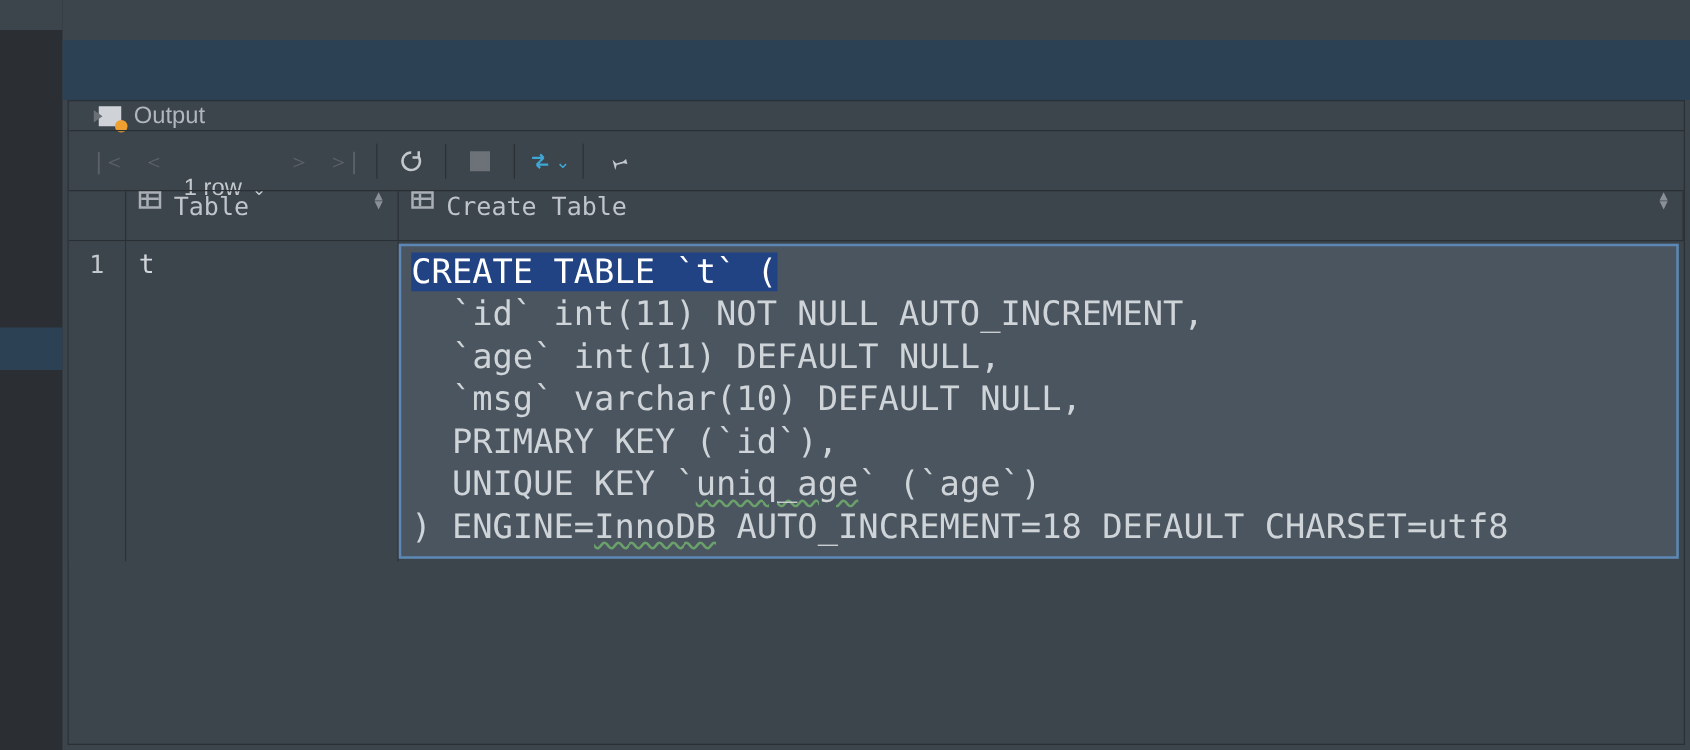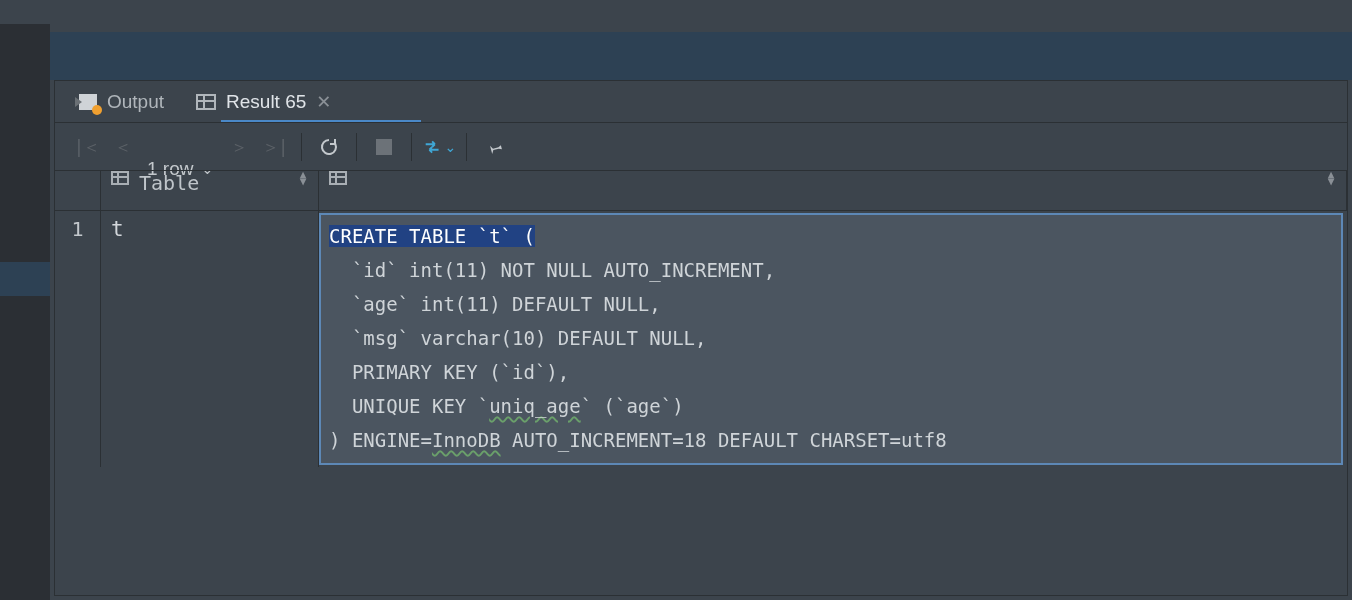"Output" .tabs { height: 42px -> 24px }
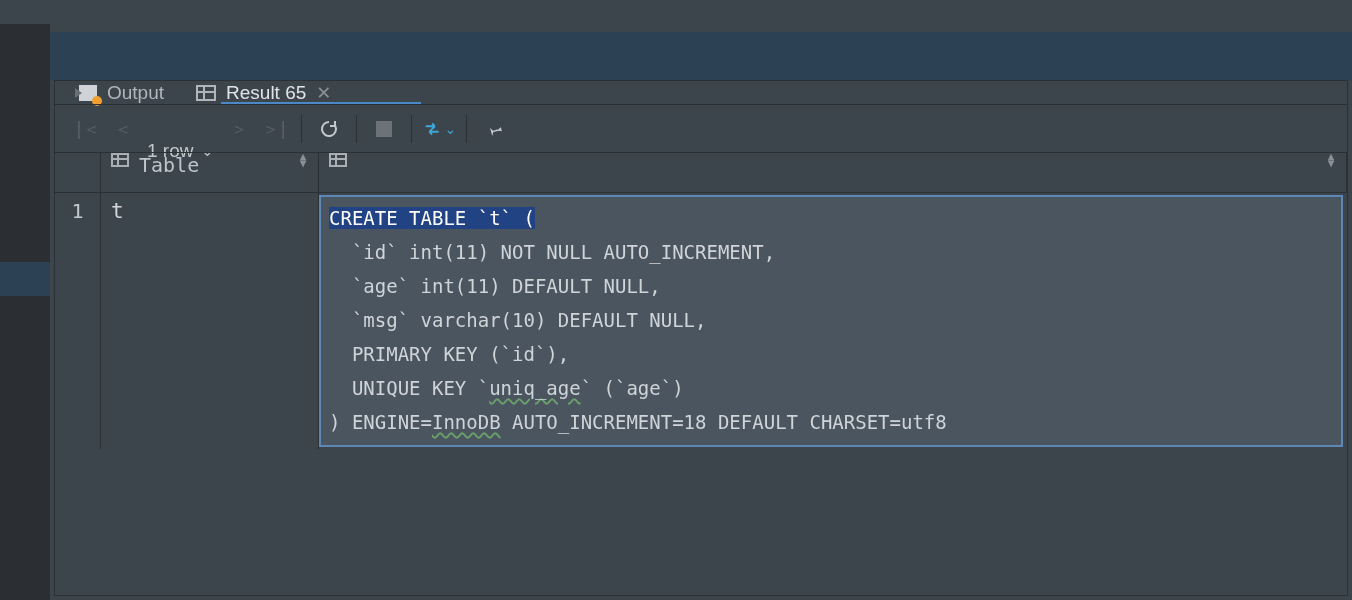"Result 65" div.tab { html: <div> <span></span> <span>Result 65</span> <span>✕</span> </div> -> none }
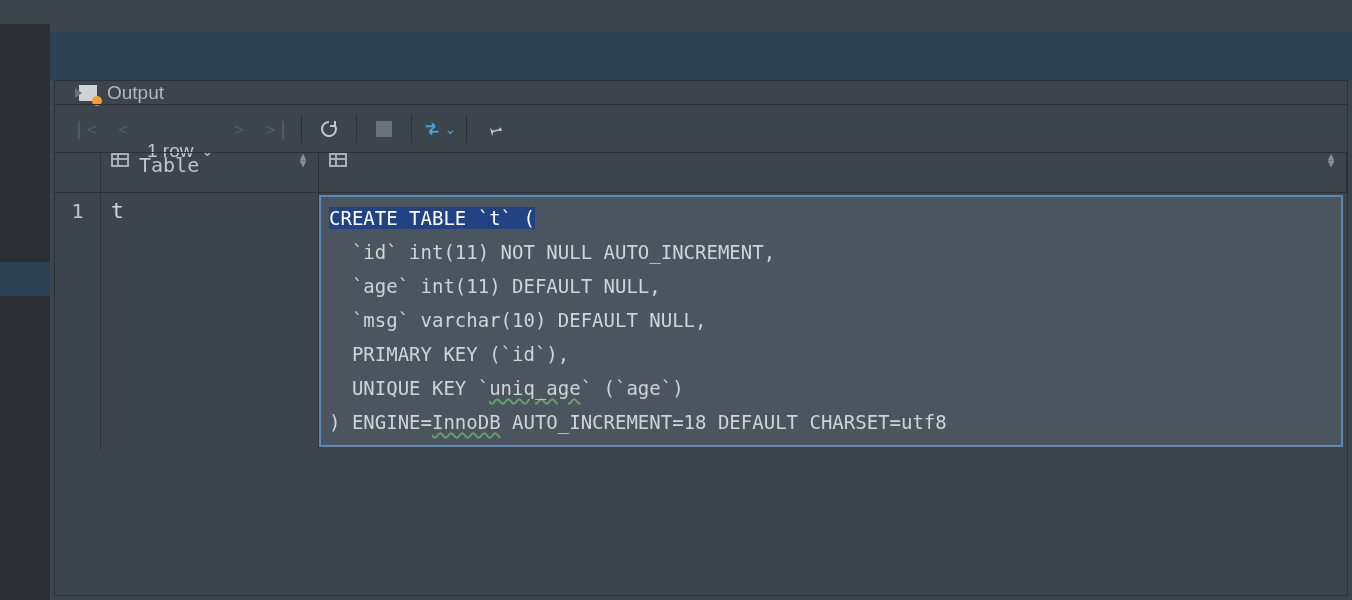"Create Table" span { html: none -> <span>Create Table</span> }
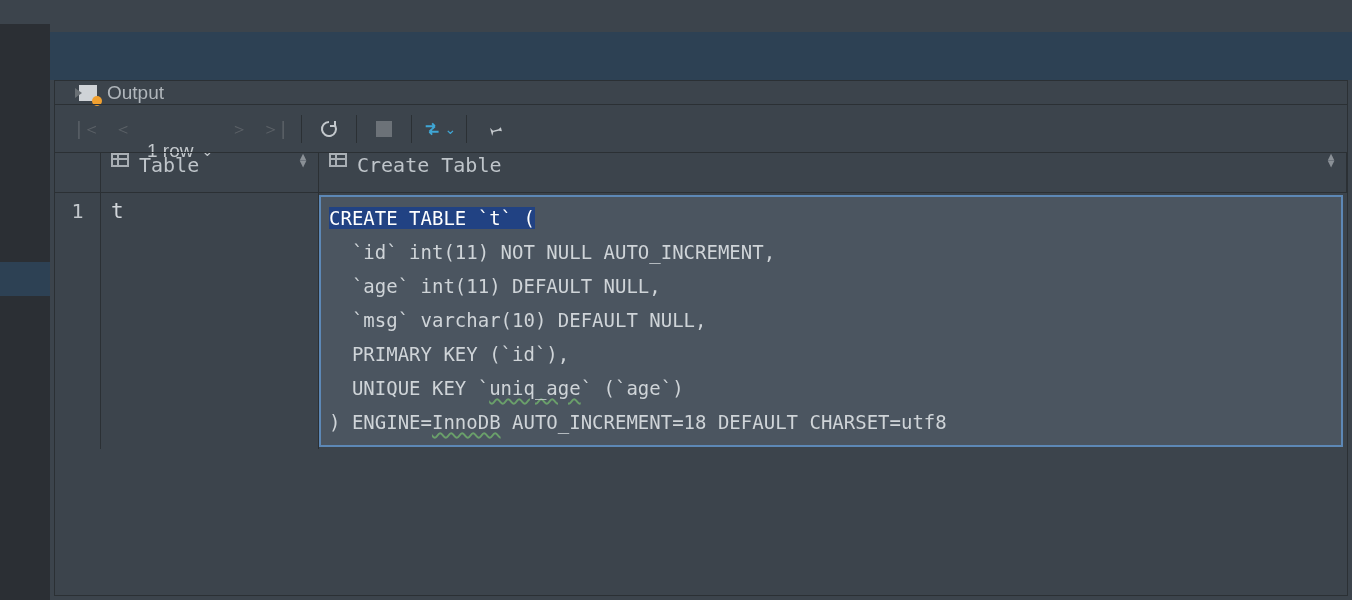"CREATE TABLE `t` ( `id`" .td-create { font-size: 19px -> 27px }
